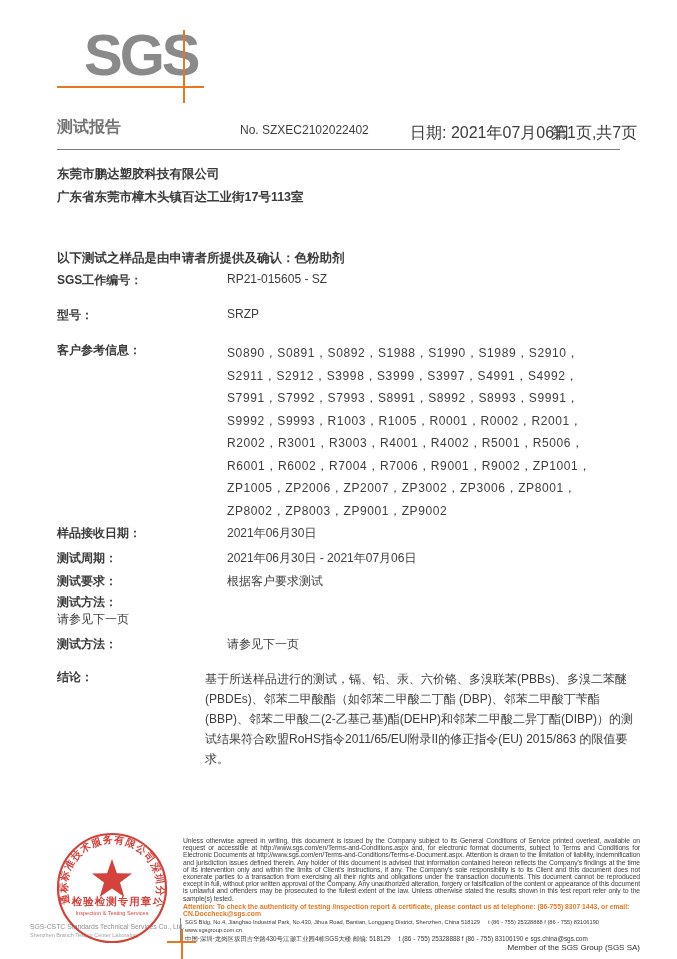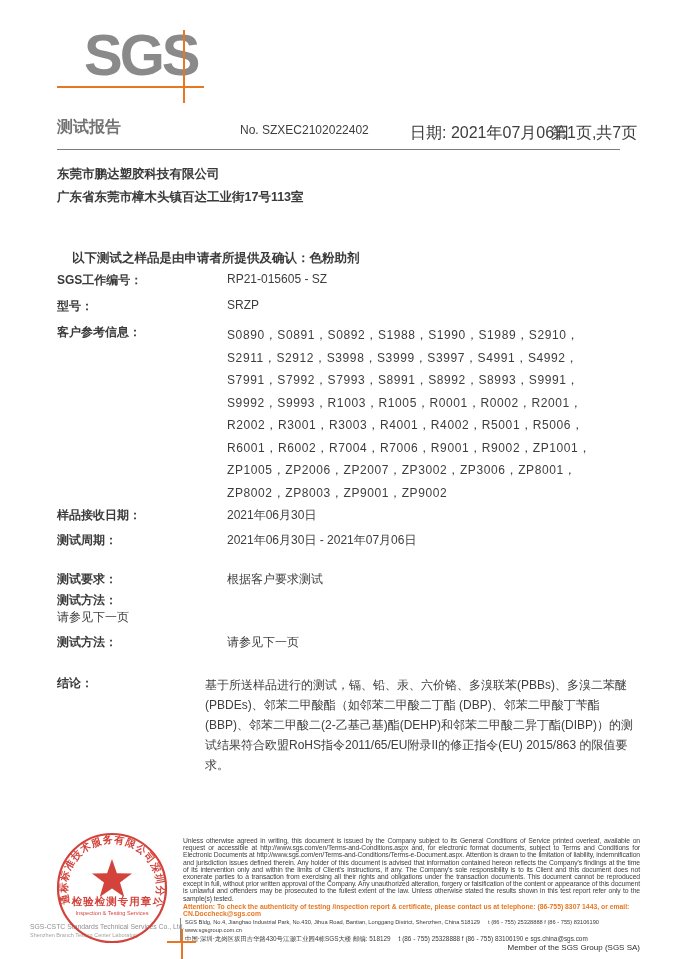"以下测试之样品是由申请者所提供及确认：色粉助剂" .statement { margin-left: 15px -> none }
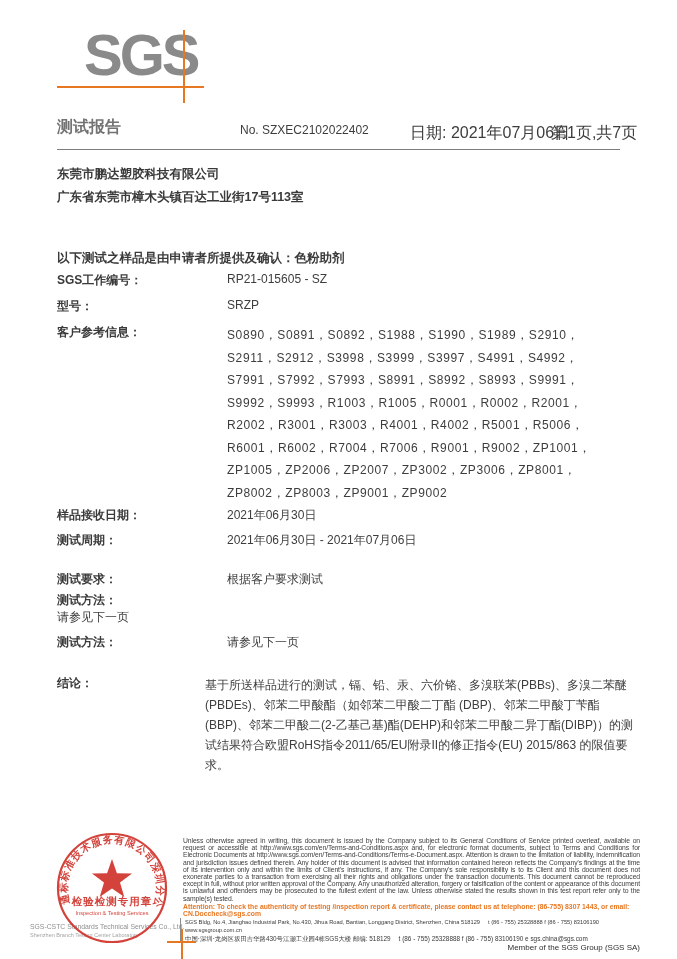"型号：" .row { margin-top: 9px -> 18px }
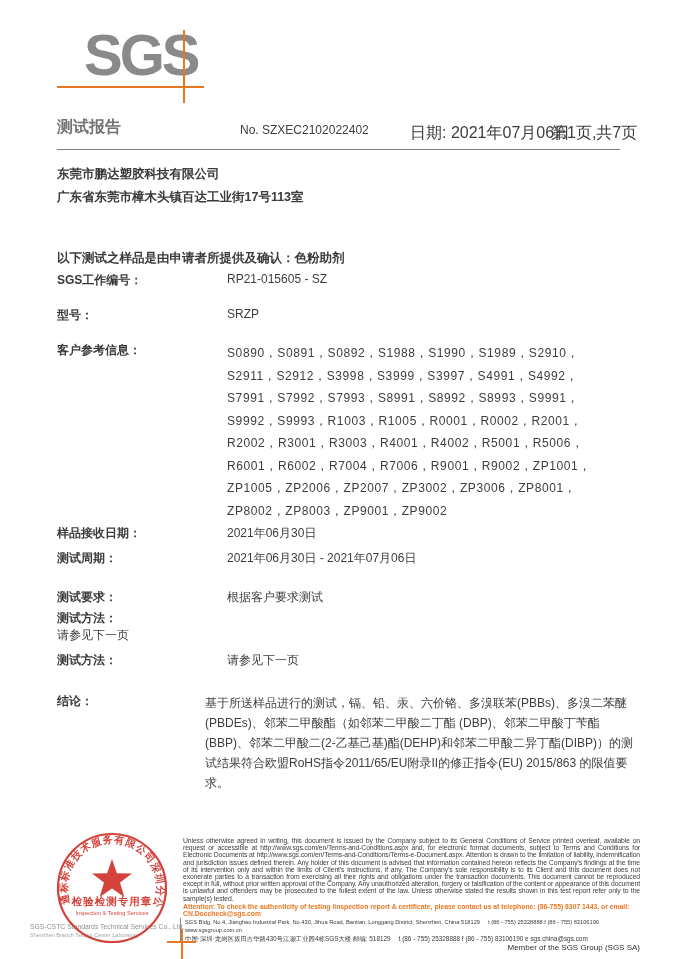"测试要求：" .row-requirement { margin-top: 22px -> 6px }
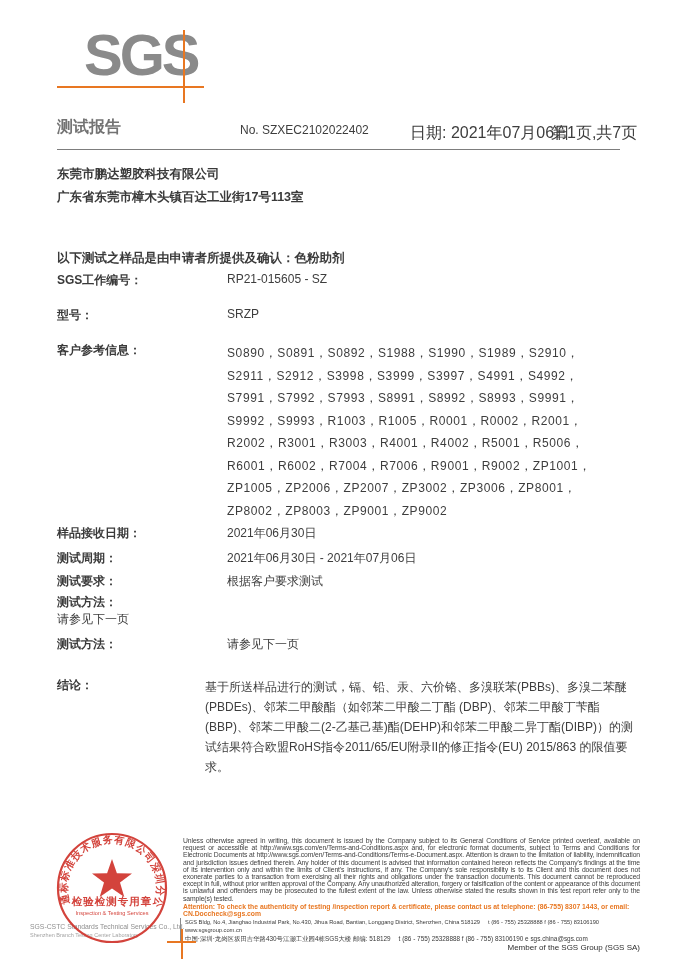"结论：" .row-conclusion { margin-top: 24px -> 16px }
